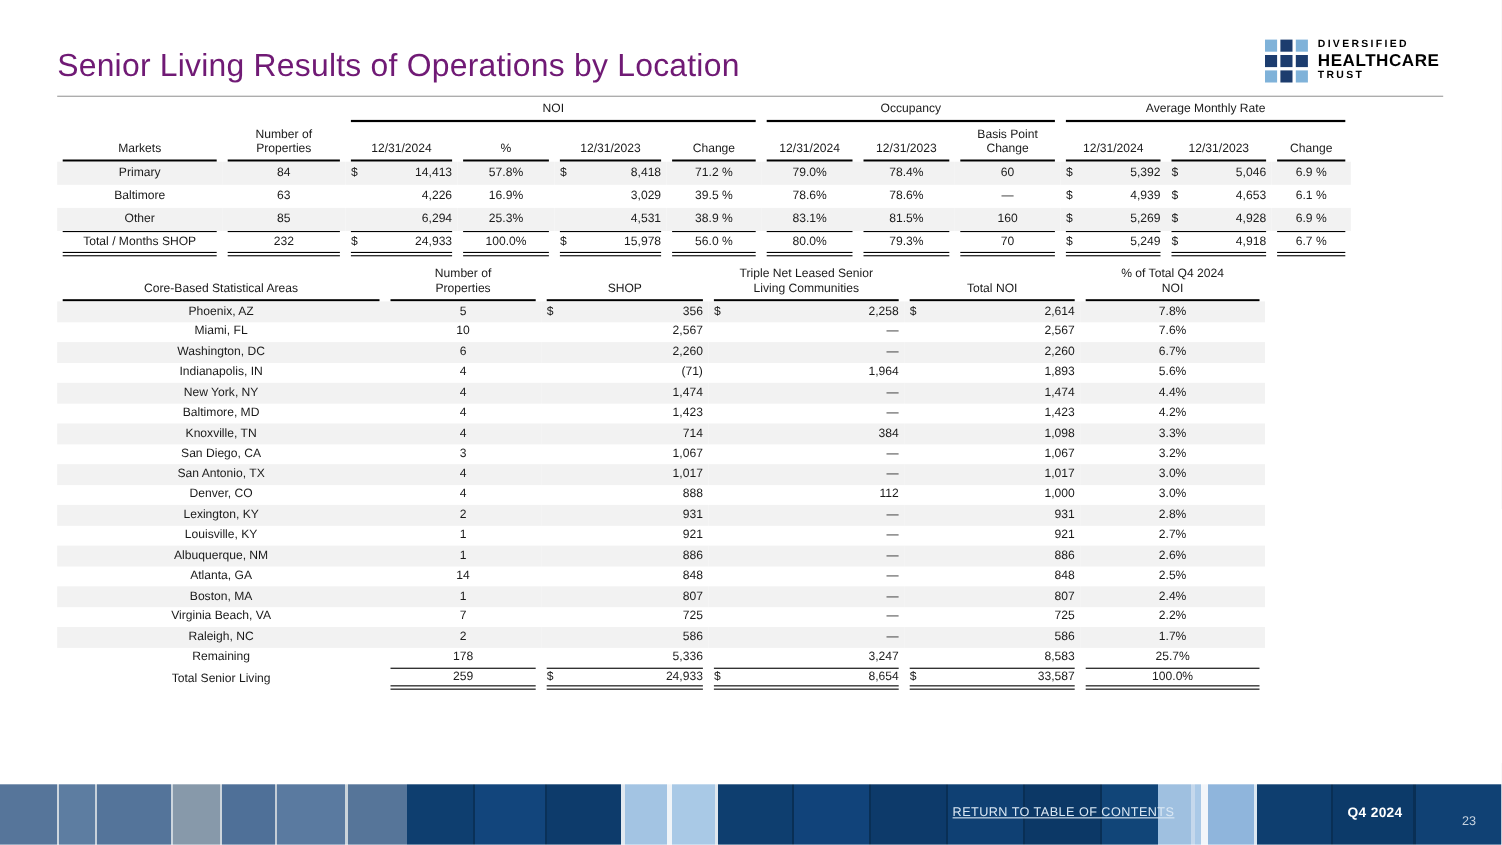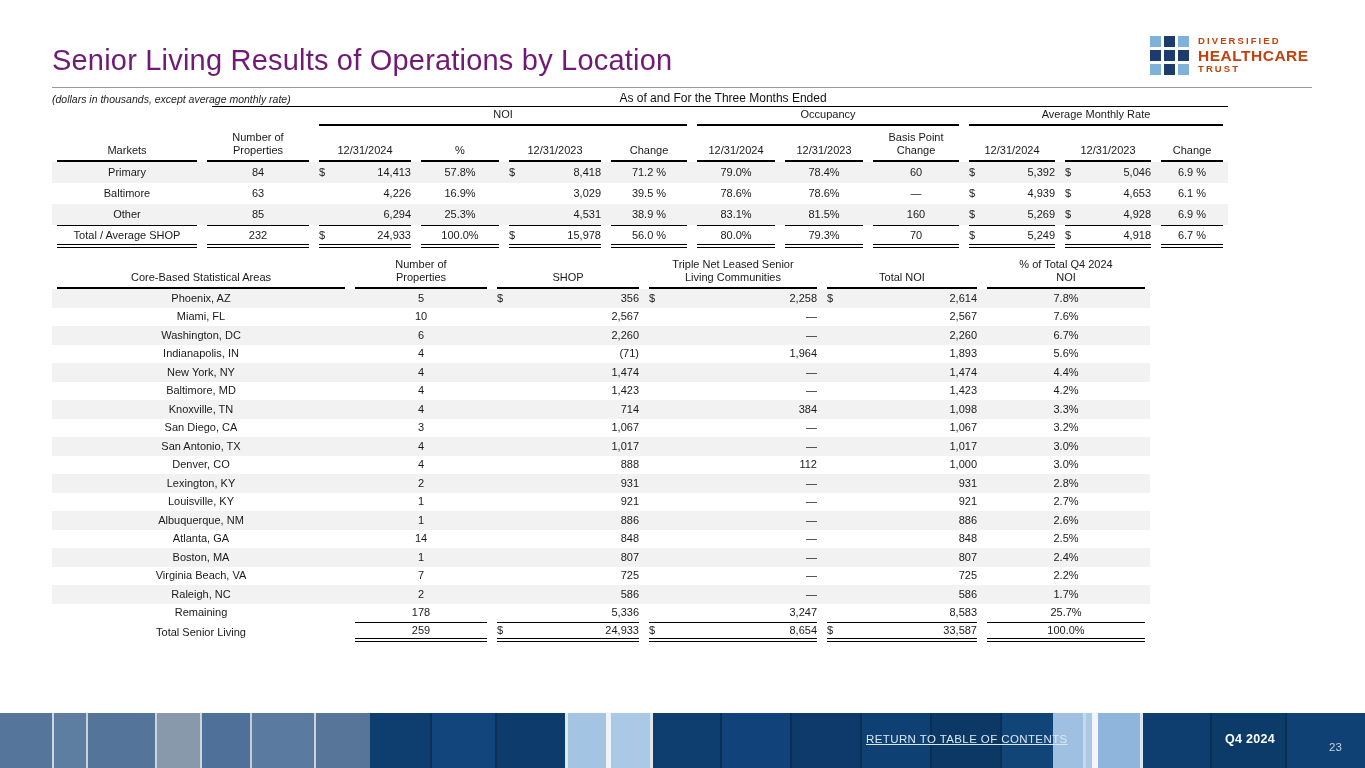"DIVERSIFIED" .logo-text { color: #c2410c -> #000000 }
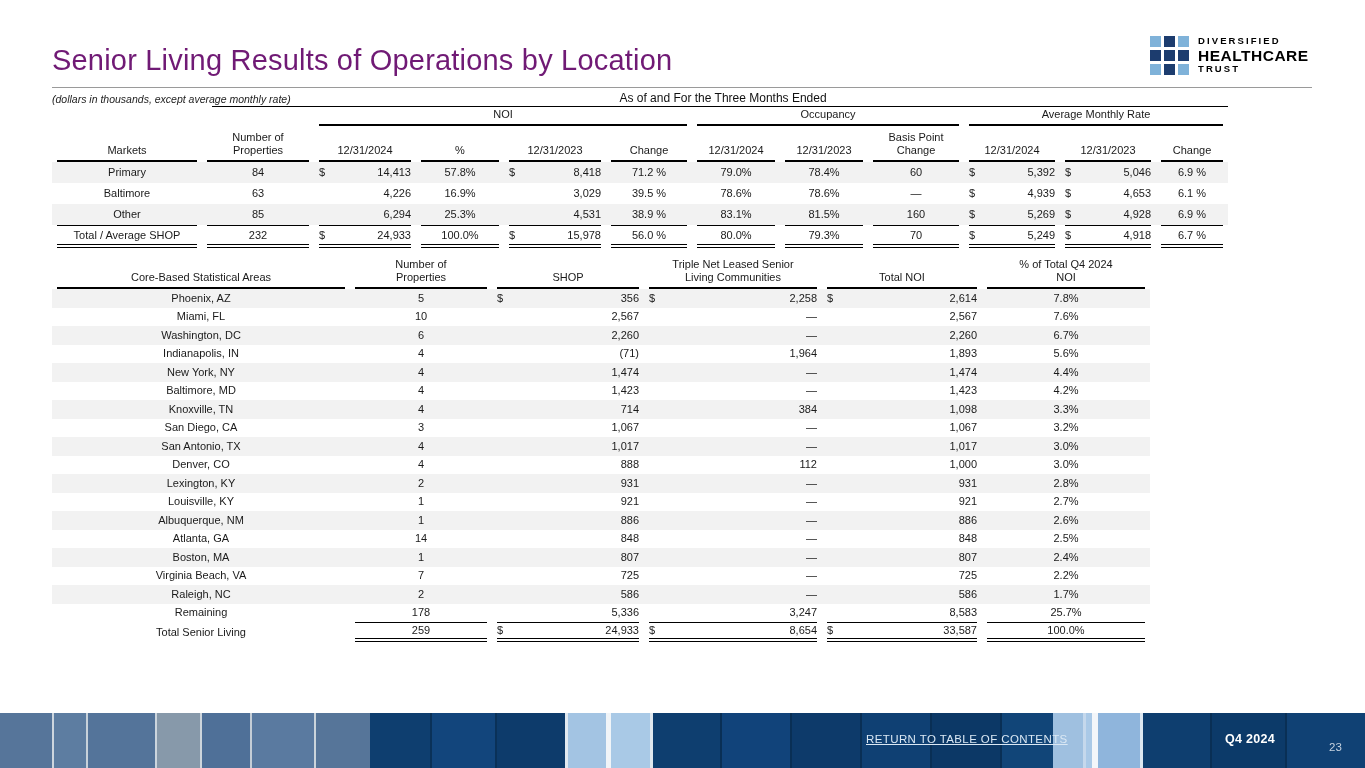"(dollars in thousands, except average" div.subhead { html: <div> <span>(dollars in thousands, except average monthly rate)</span> <span>As of and For the Three Months Ended</span> <span></span> </div> -> none }
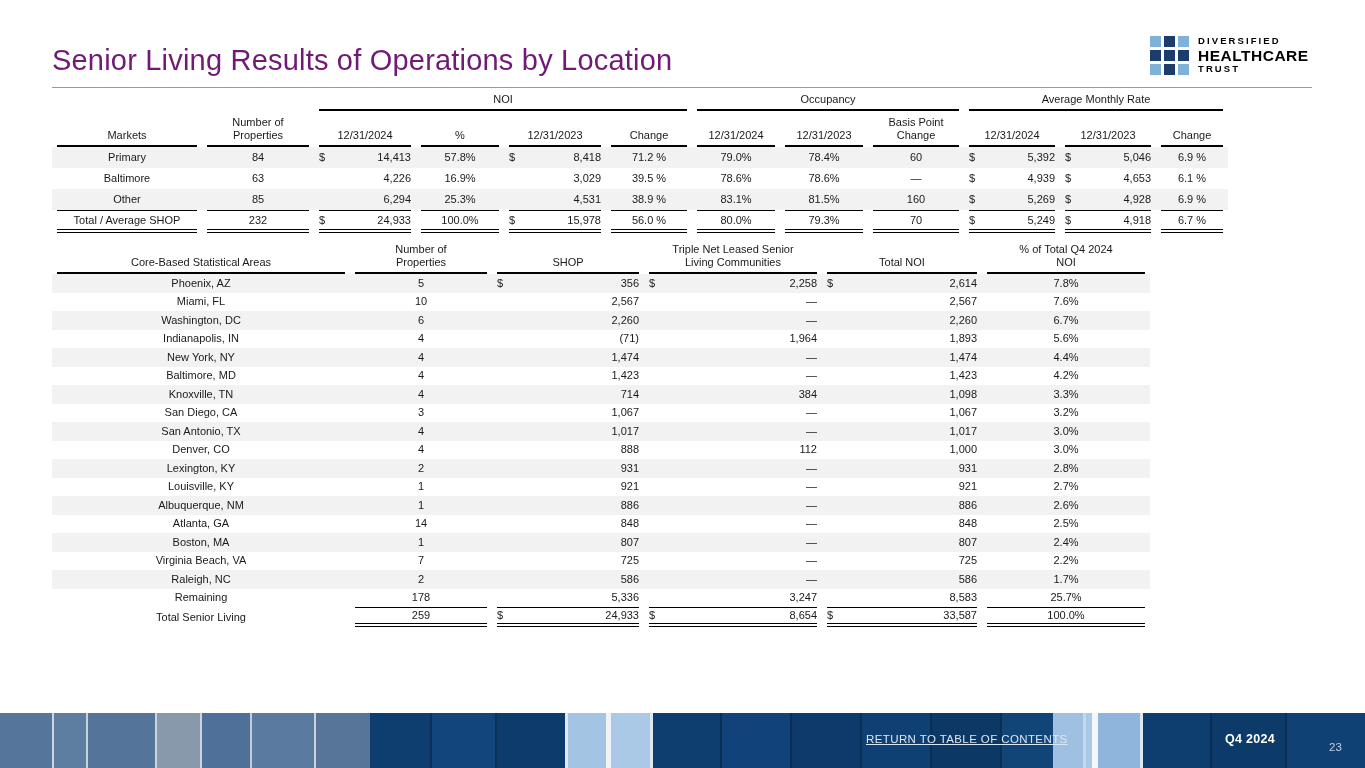"Total / Average SHOP" div.in { text: Average -> Months }
